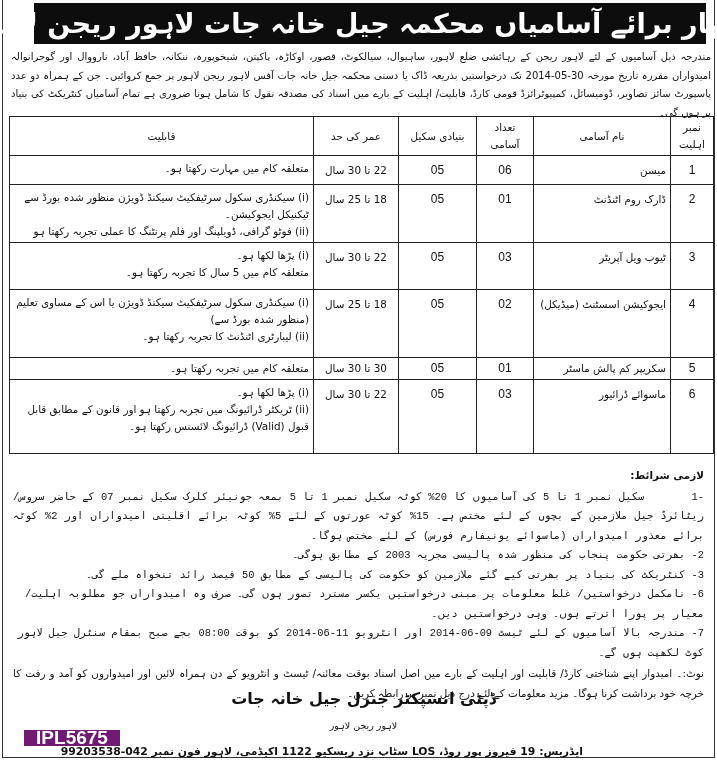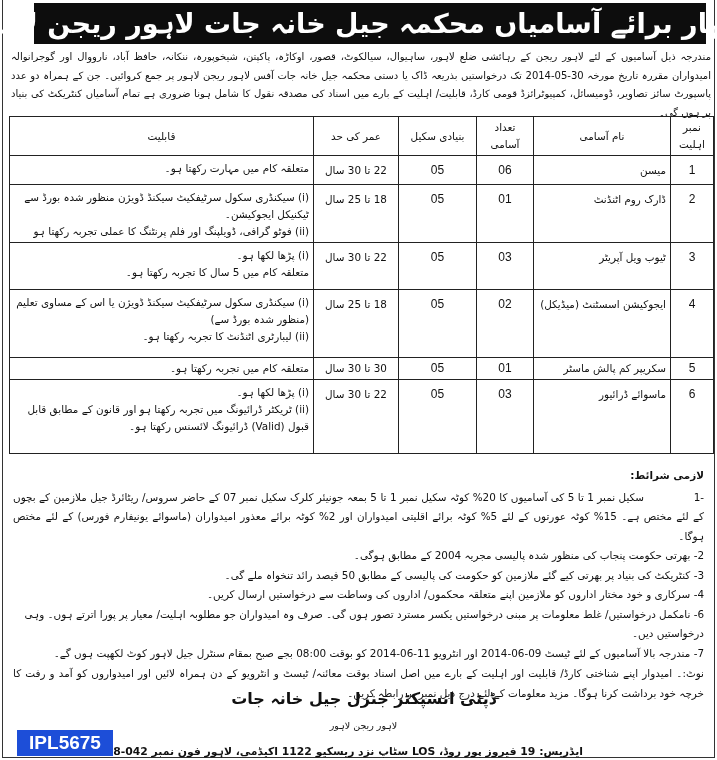"-1سکیل نمبر 1 تا 5" .cond-item { font-family: none -> Liberation Mono, monospace }
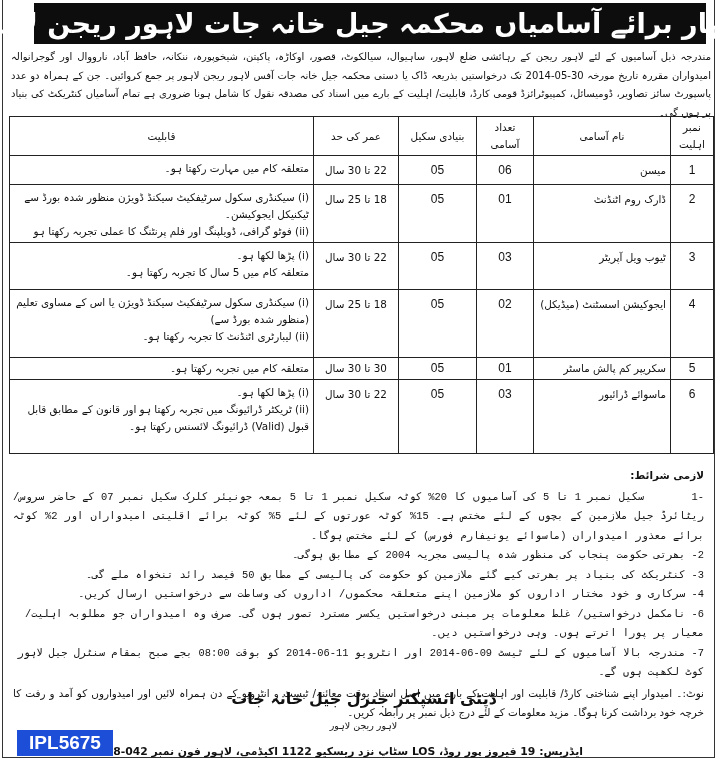"بھرتی حکومت پنجاب کی منظور" span { text: 2004 -> 2003 }
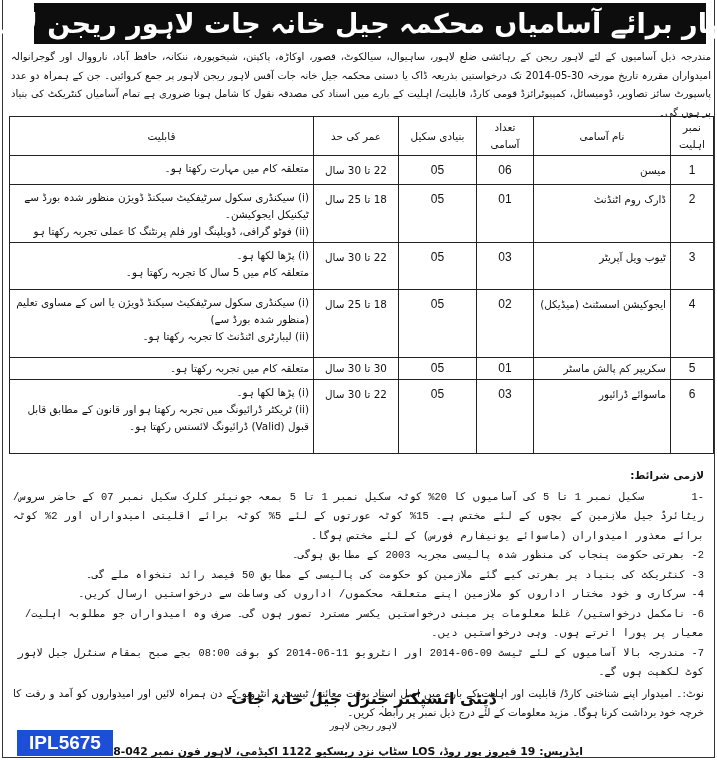"4- سرکاری و خود مختار" div.cond-item { html: <div> <span>4-</span> <span>سرکاری و خود مختار اداروں کو ملازمین اپنے متعلقہ محکموں/ اداروں کی وساطت سے درخواستیں ارسال کریں۔</span> </div> -> none }
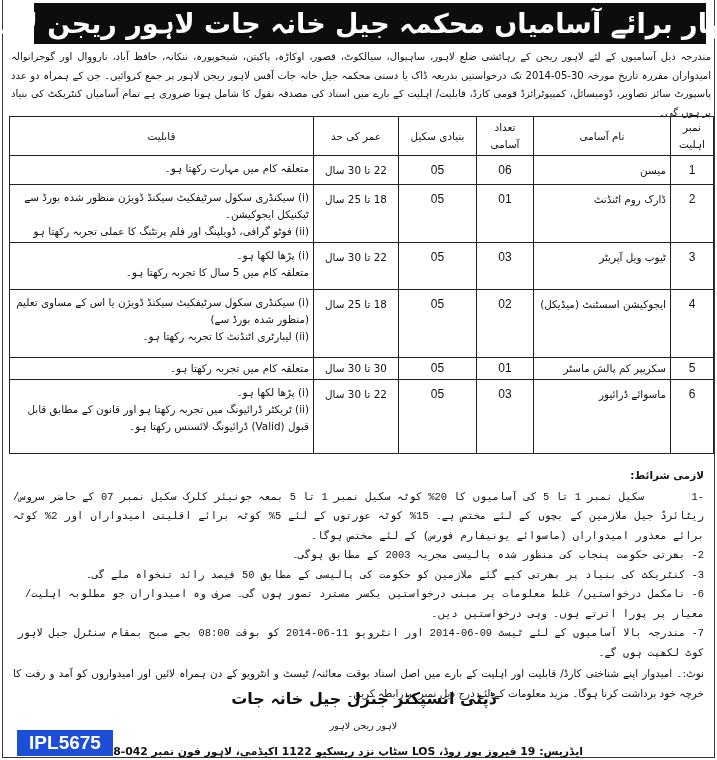"IPL5675" .ipl-badge { background: #1d4ed8 -> #701a75; height: 26px -> 16px; left: 14px -> 21px }
